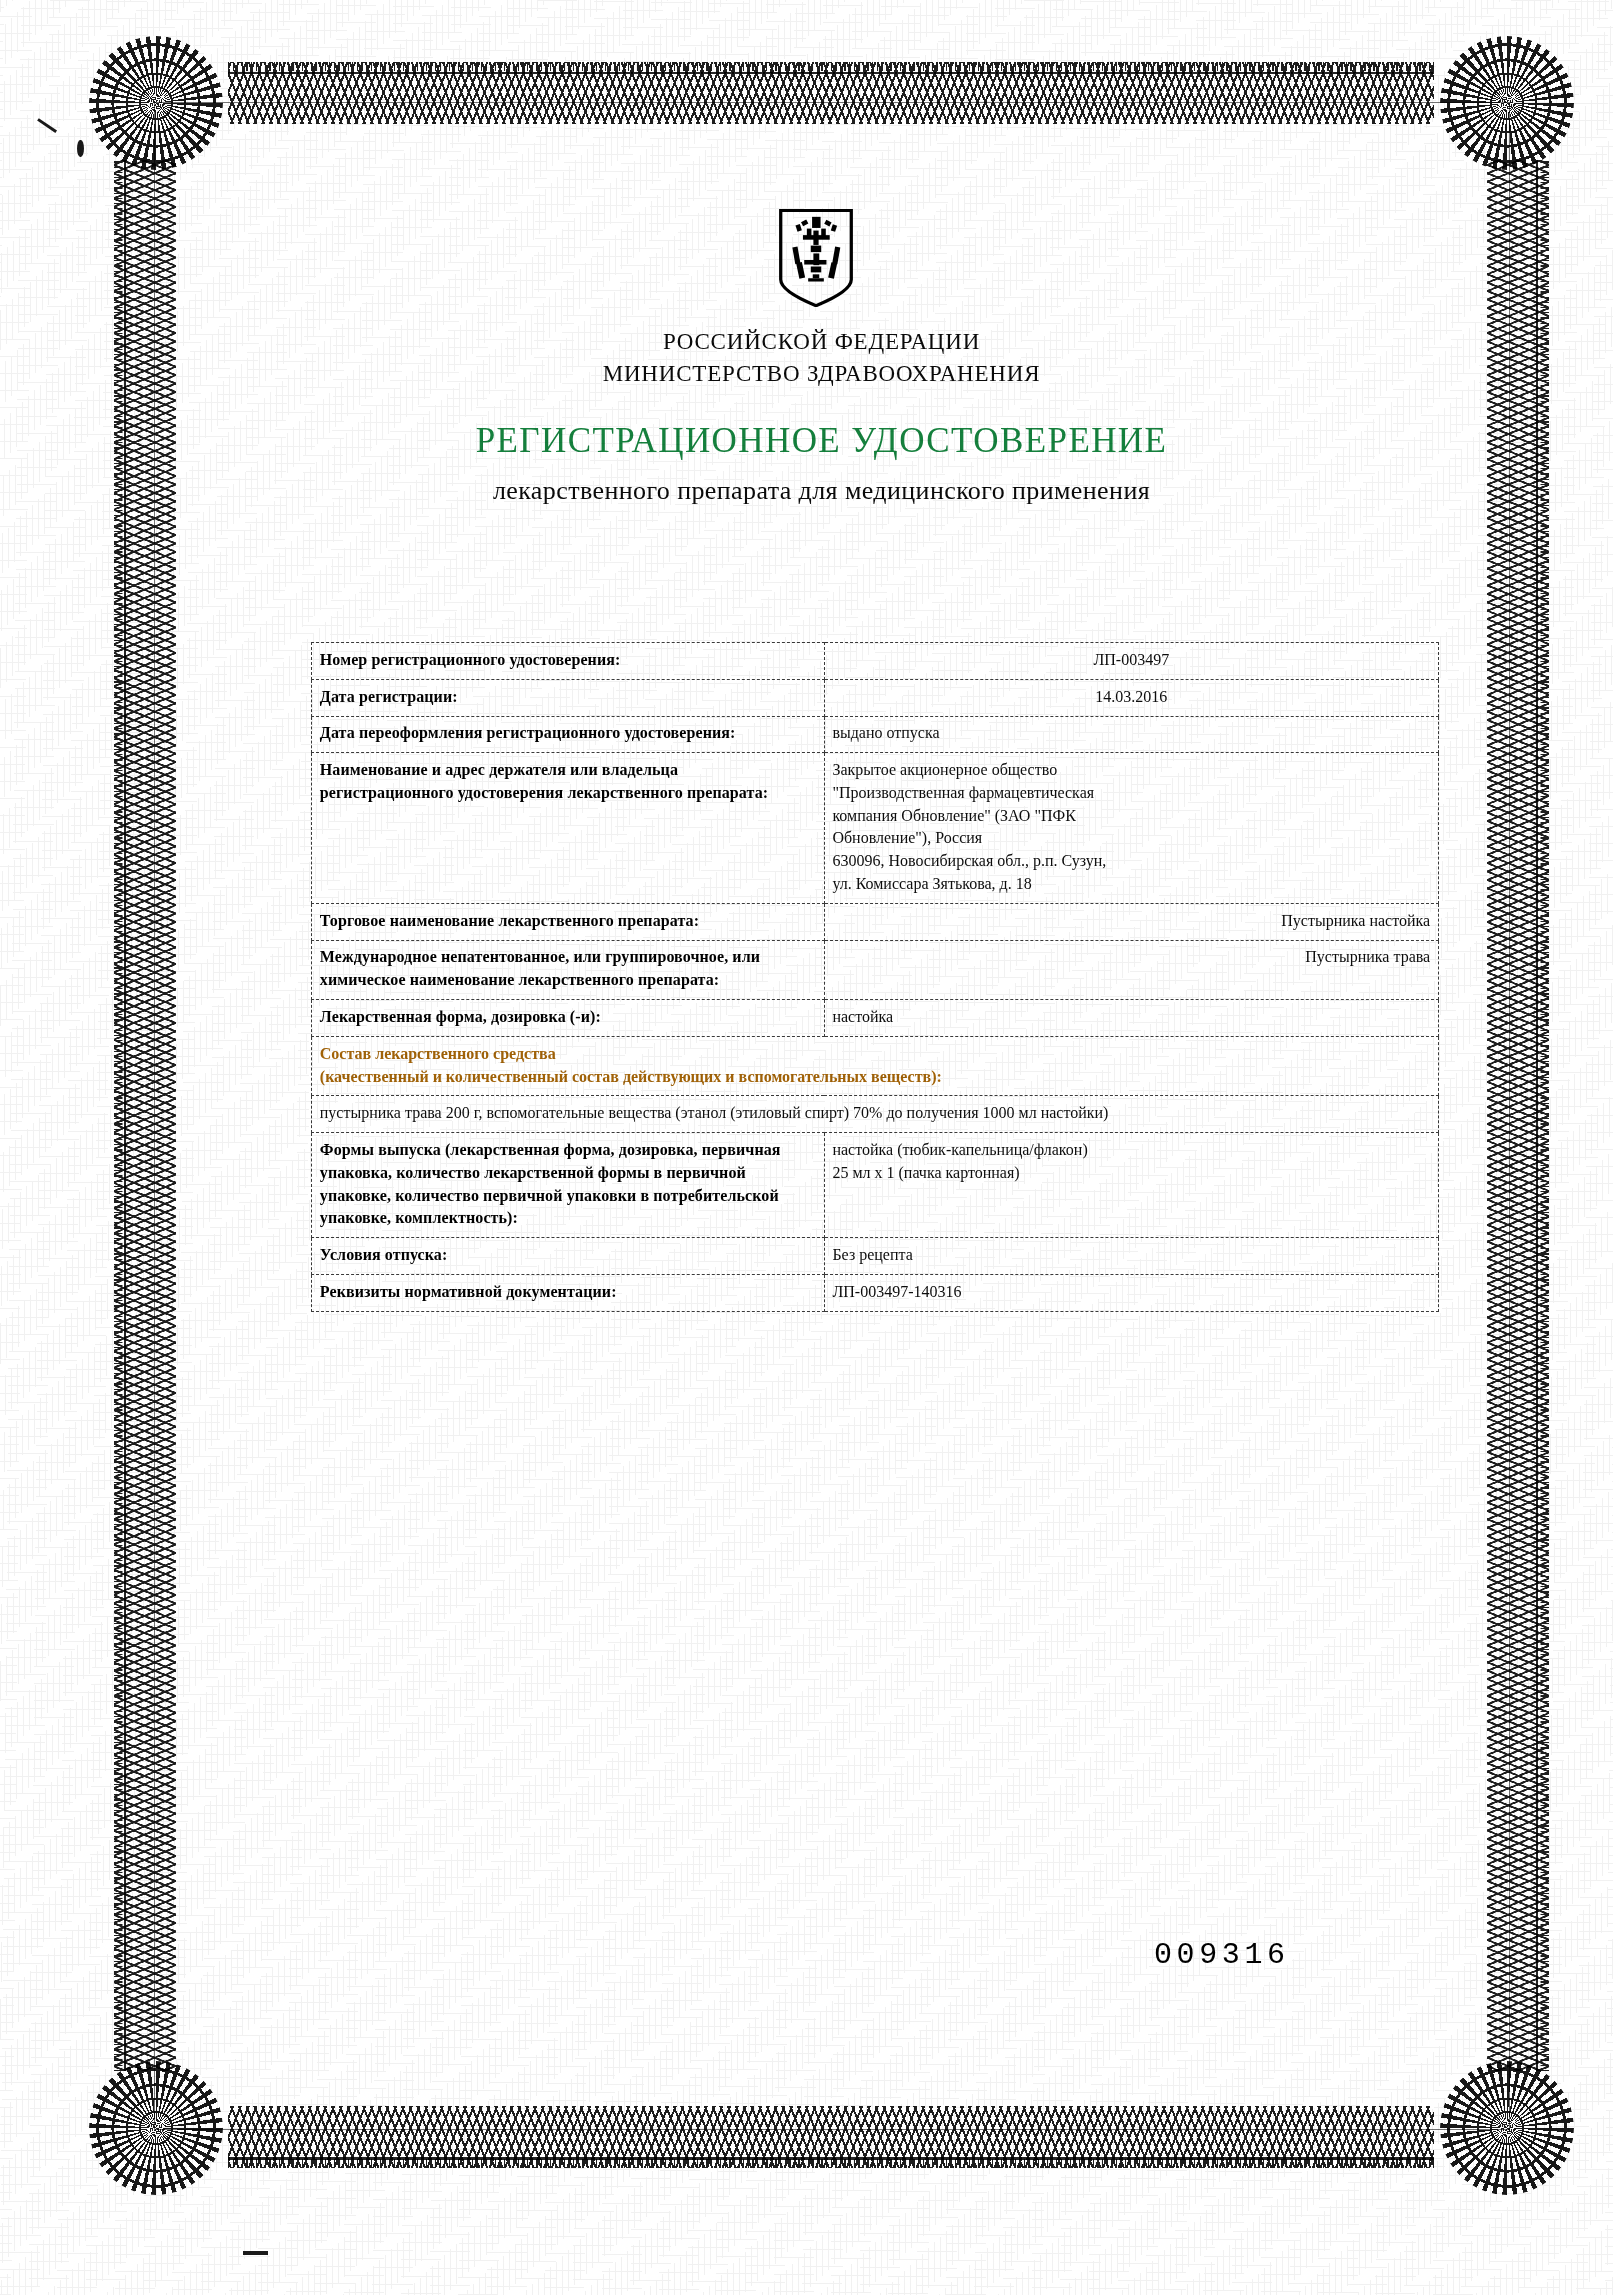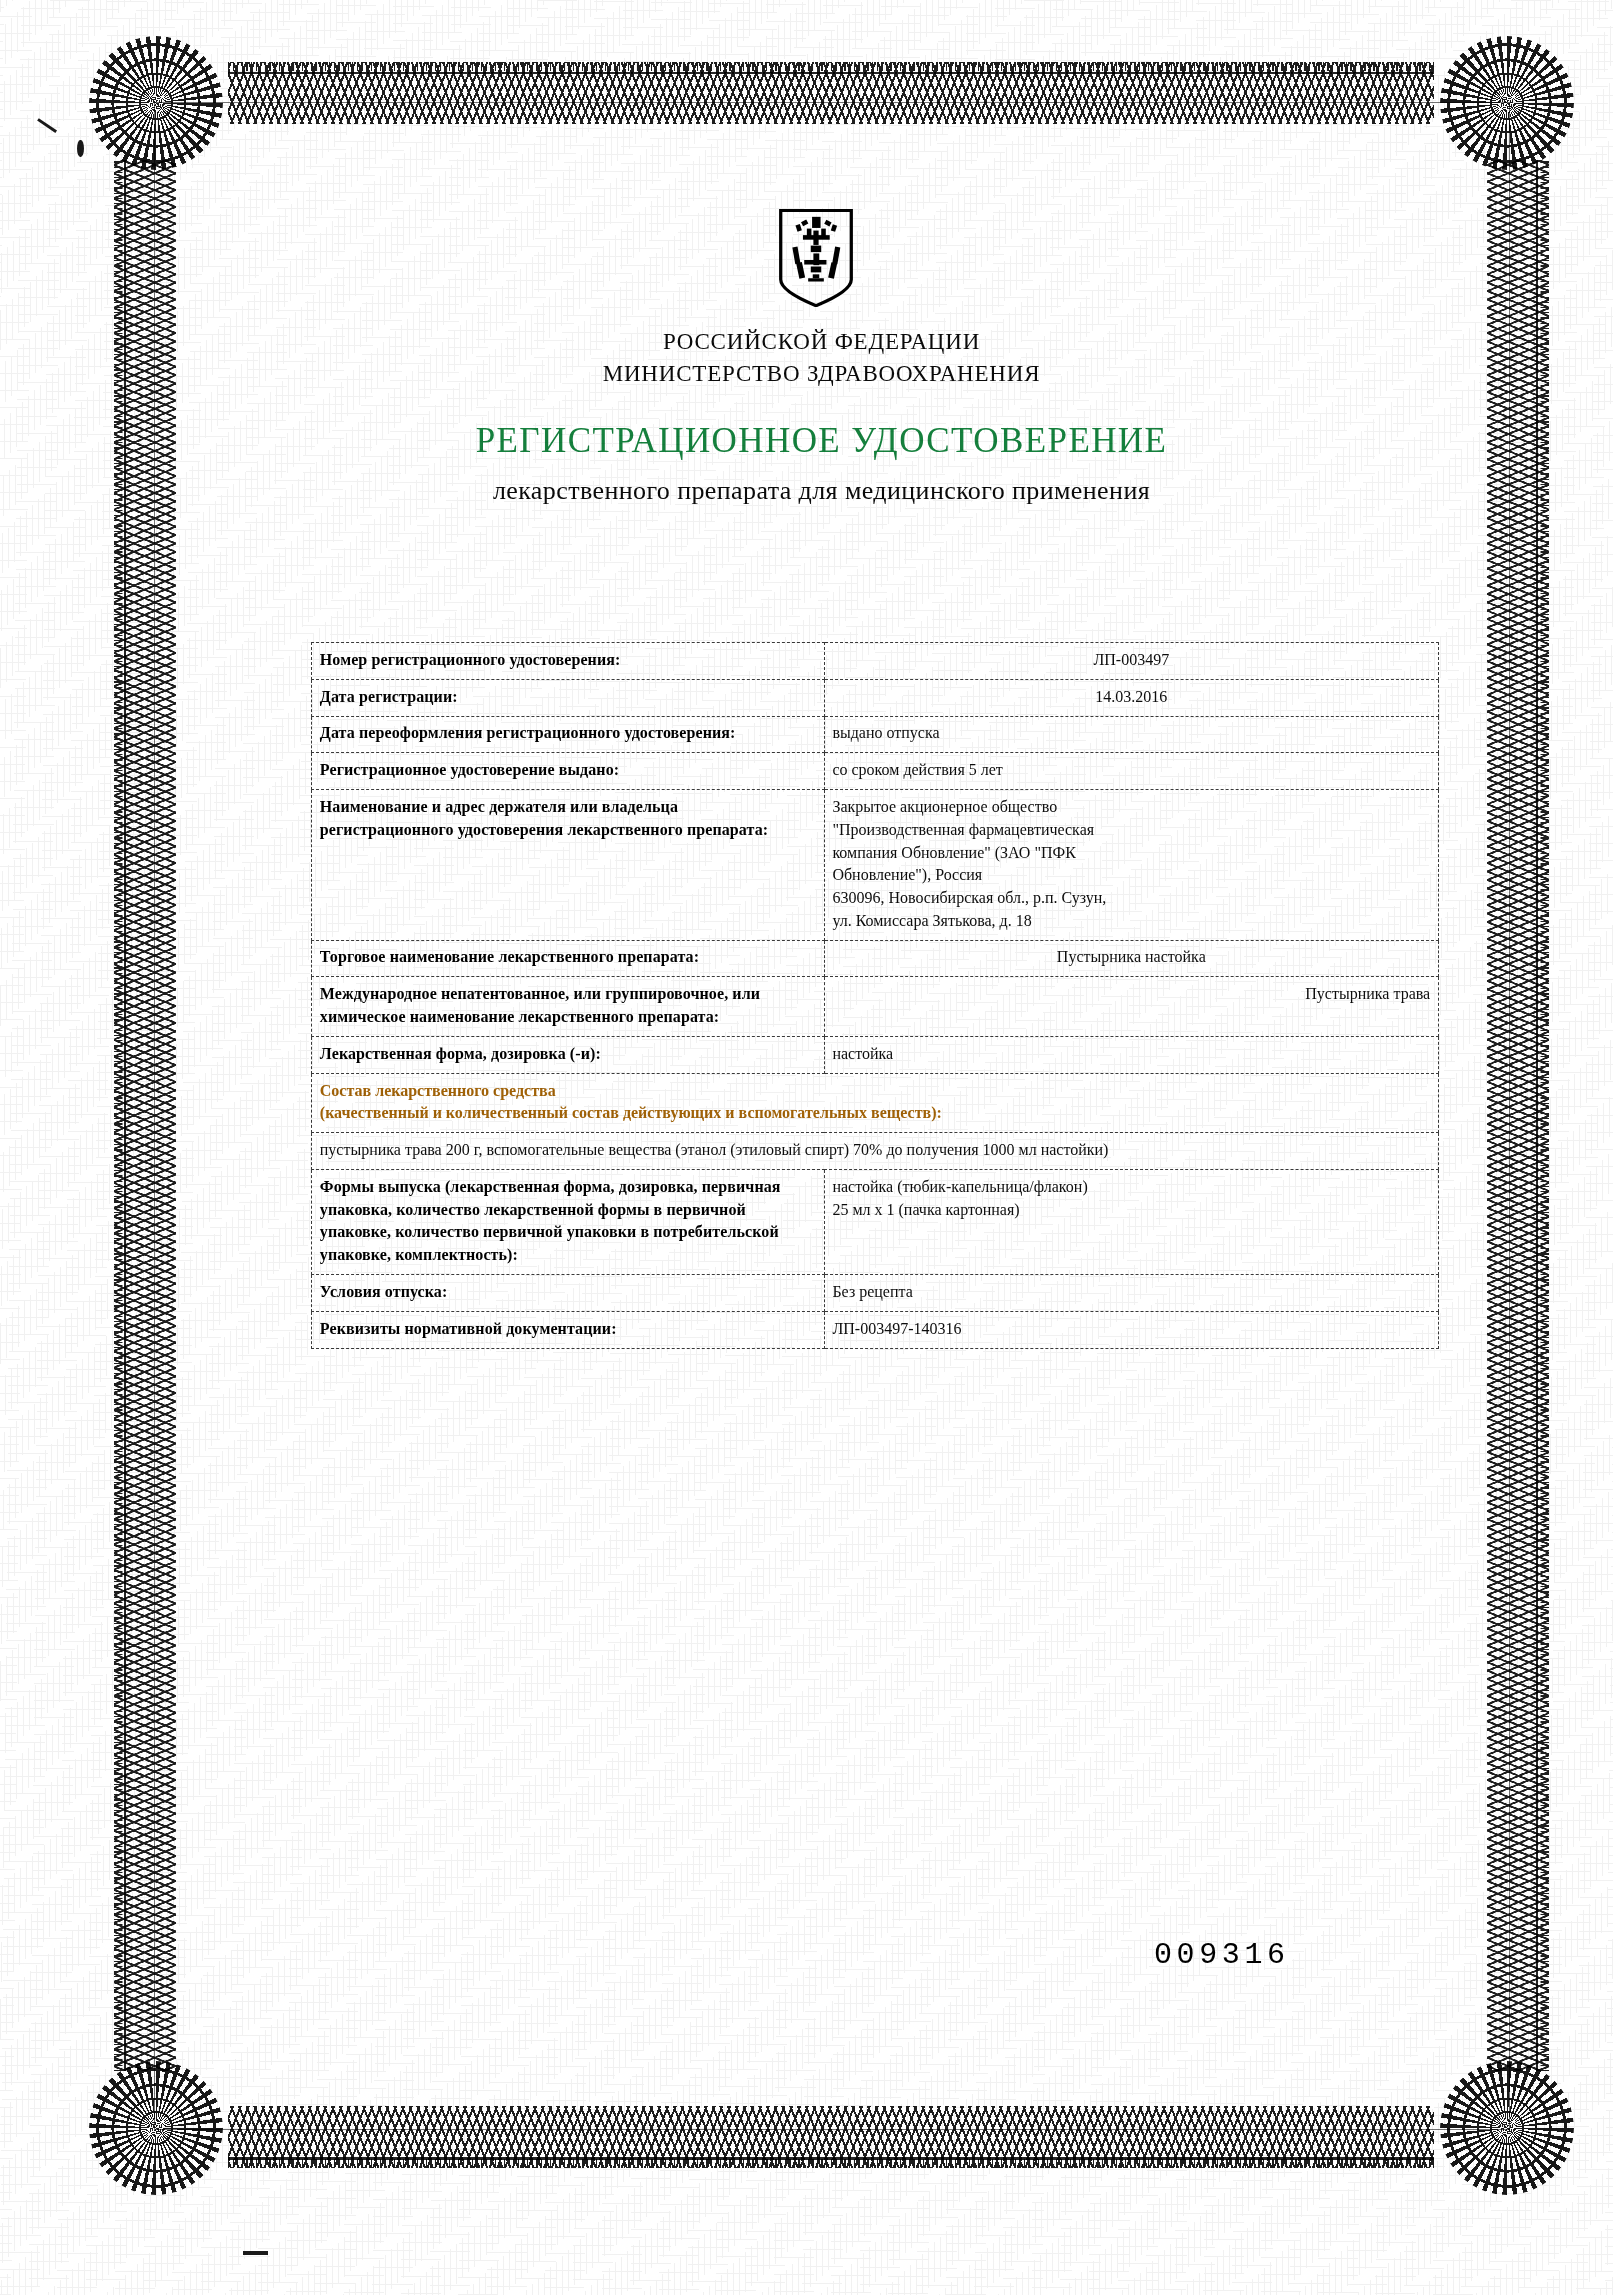"Регистрационное удостоверение выдано:" tr { html: <tr> <td>Регистрационное удостоверение выдано:</td> <td>со сроком действия 5 лет</td> </tr> -> none }
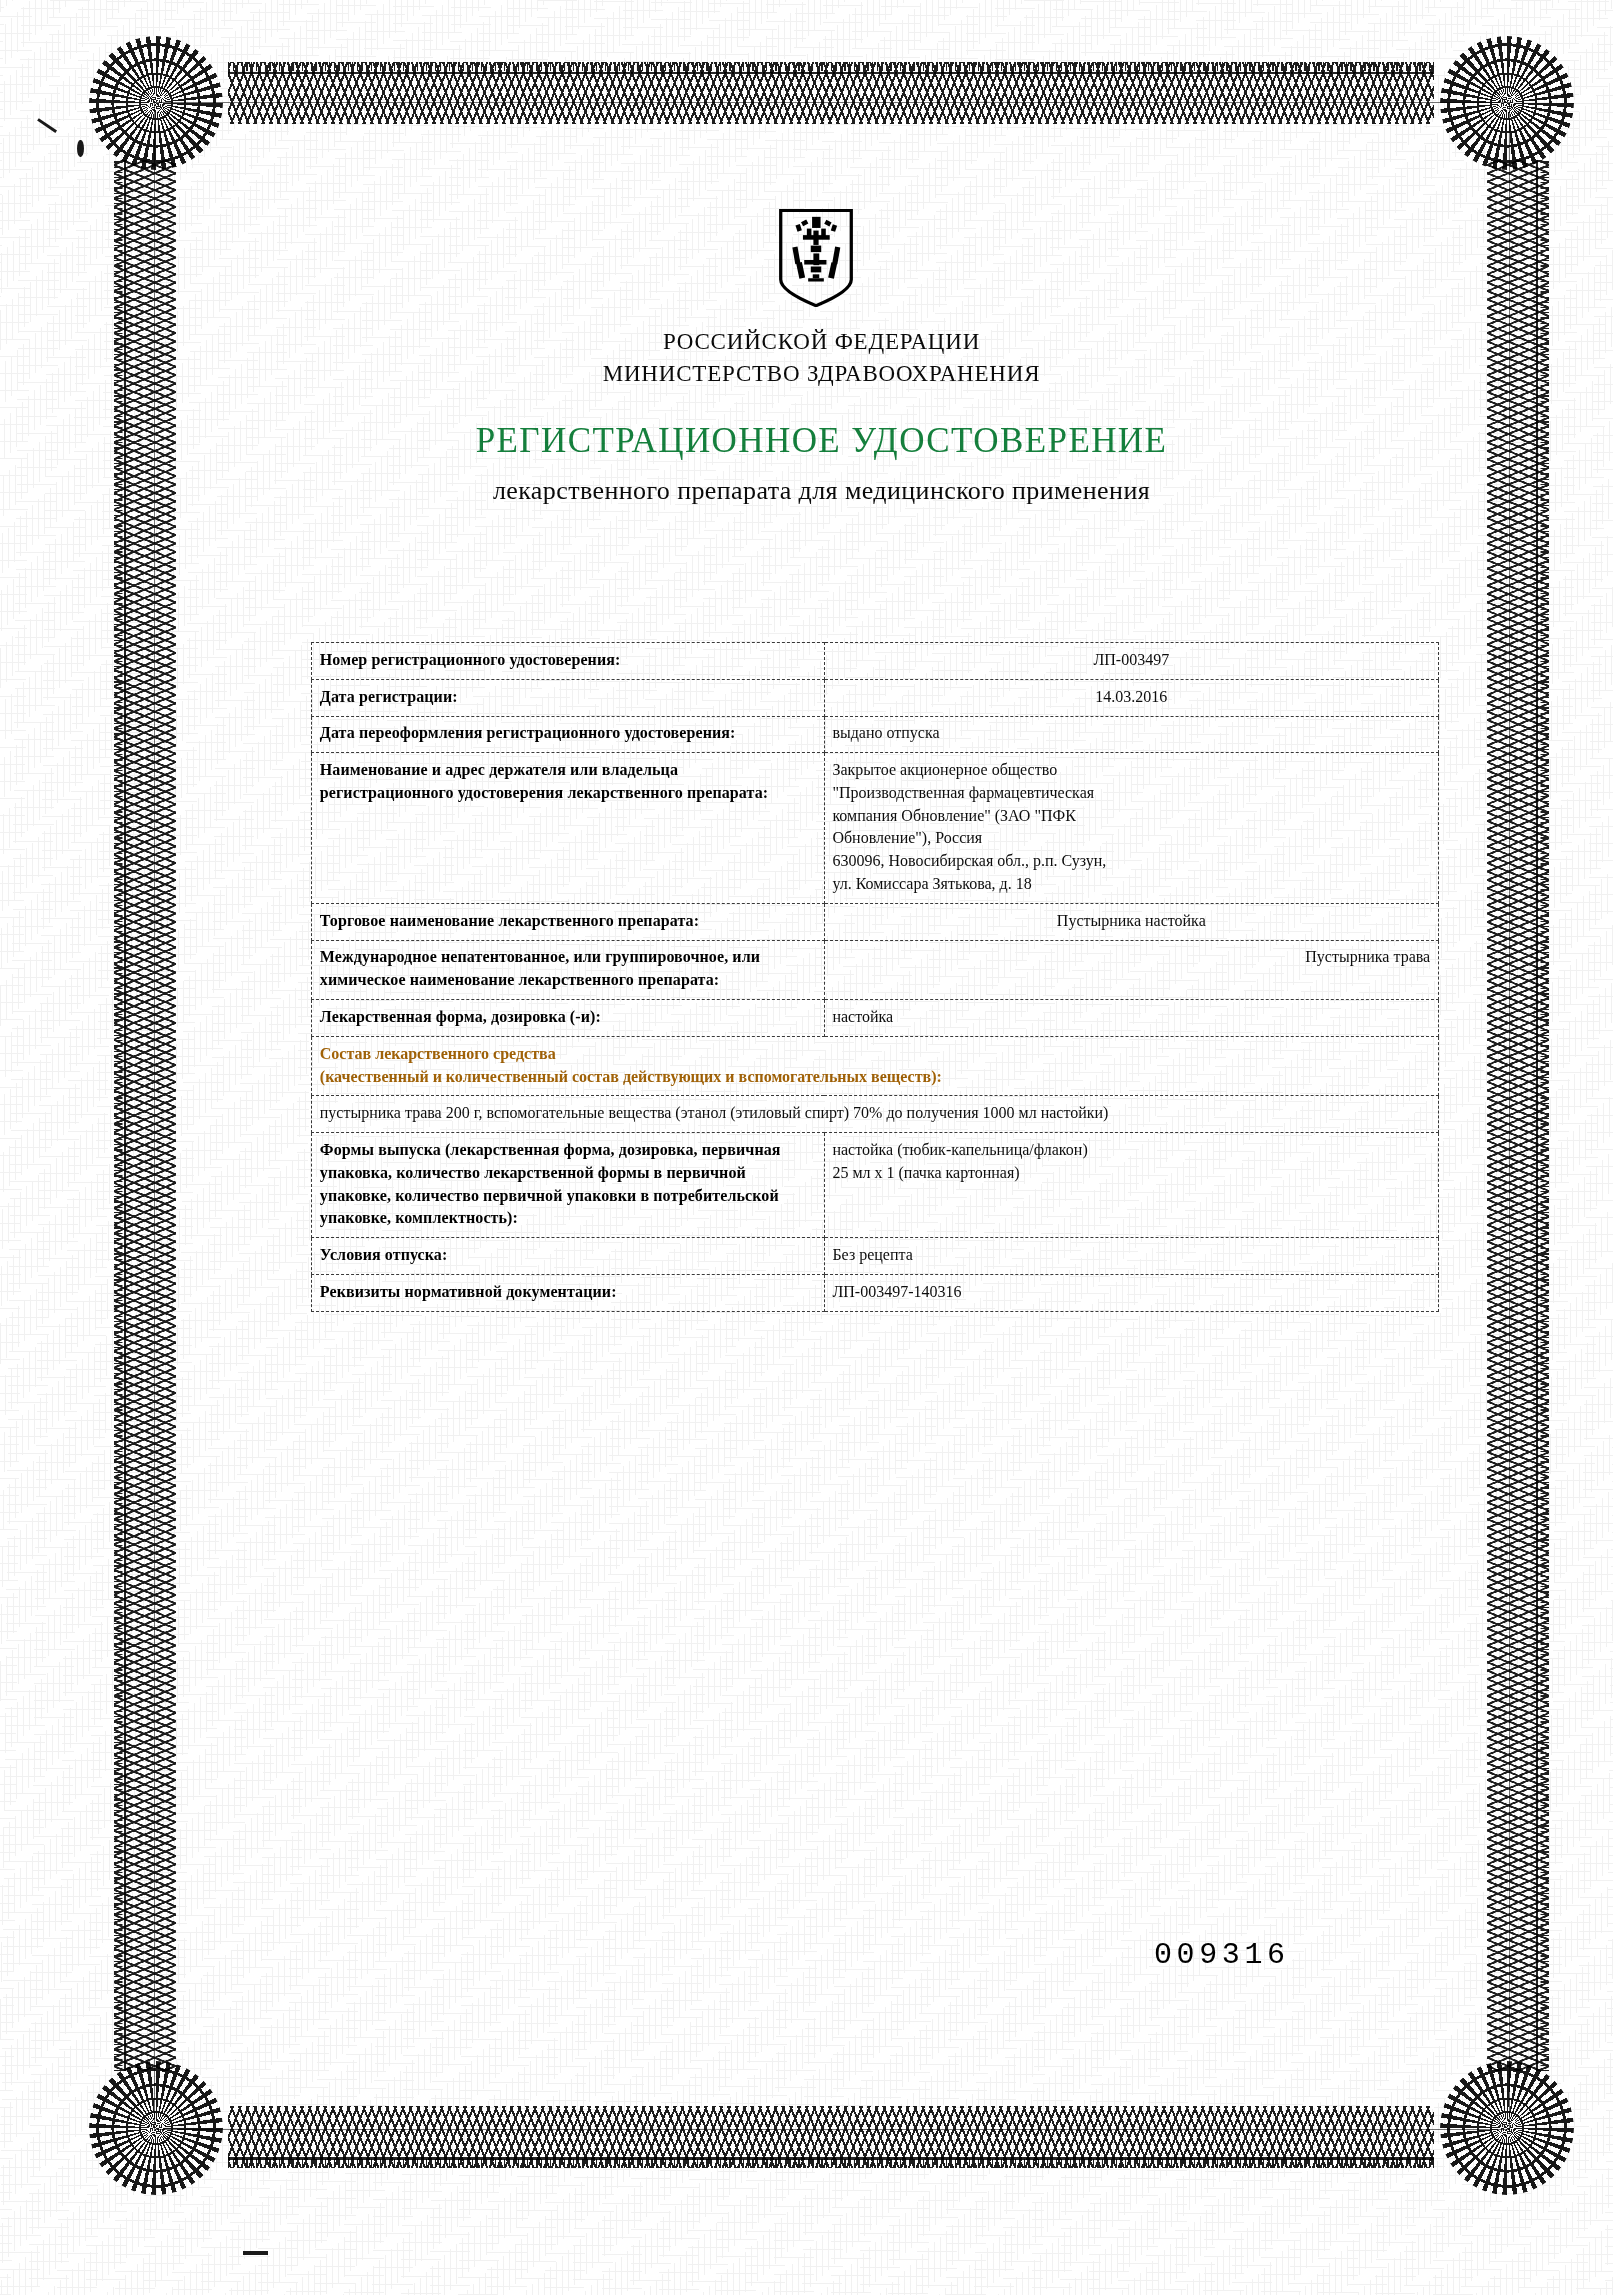"Пустырника настойка" td.val.bold-center { text-align: center -> right }
